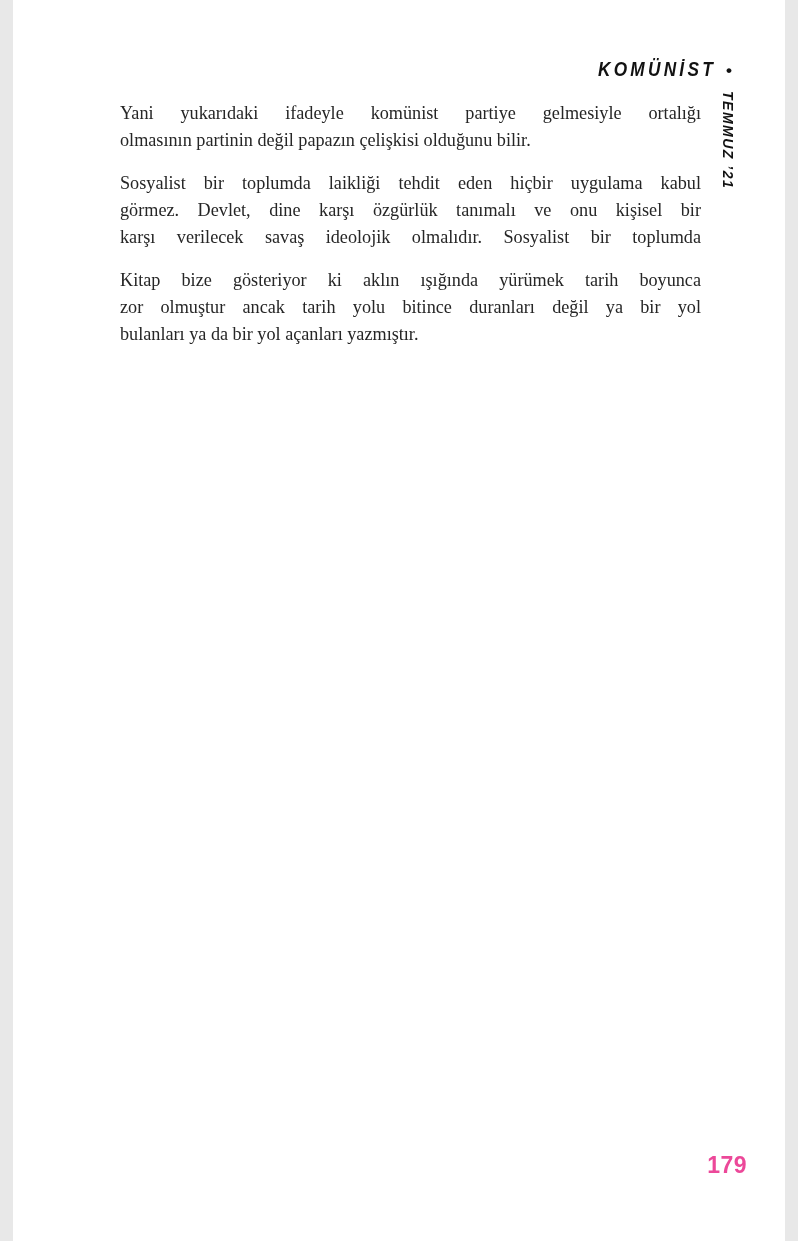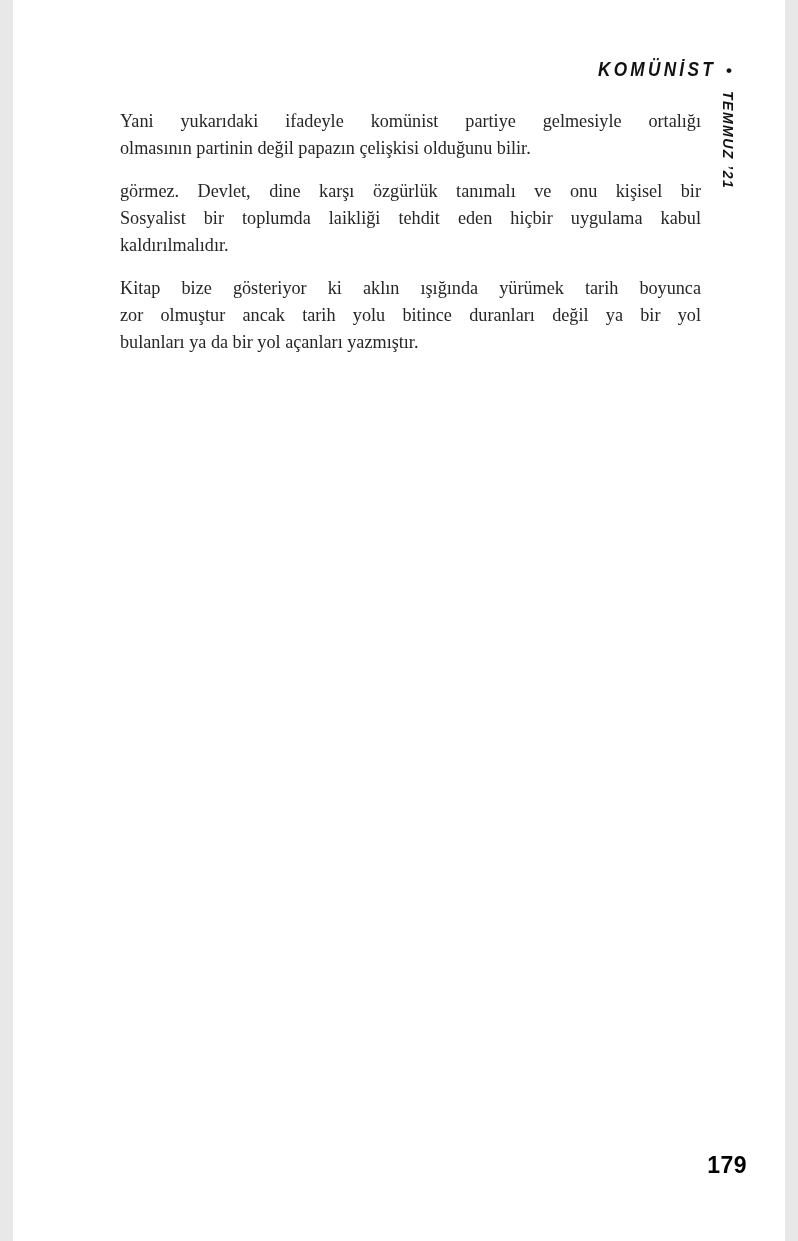"Yani yukarıdaki ifadeyle komünist" .paragraph { margin-top: 8px -> none }
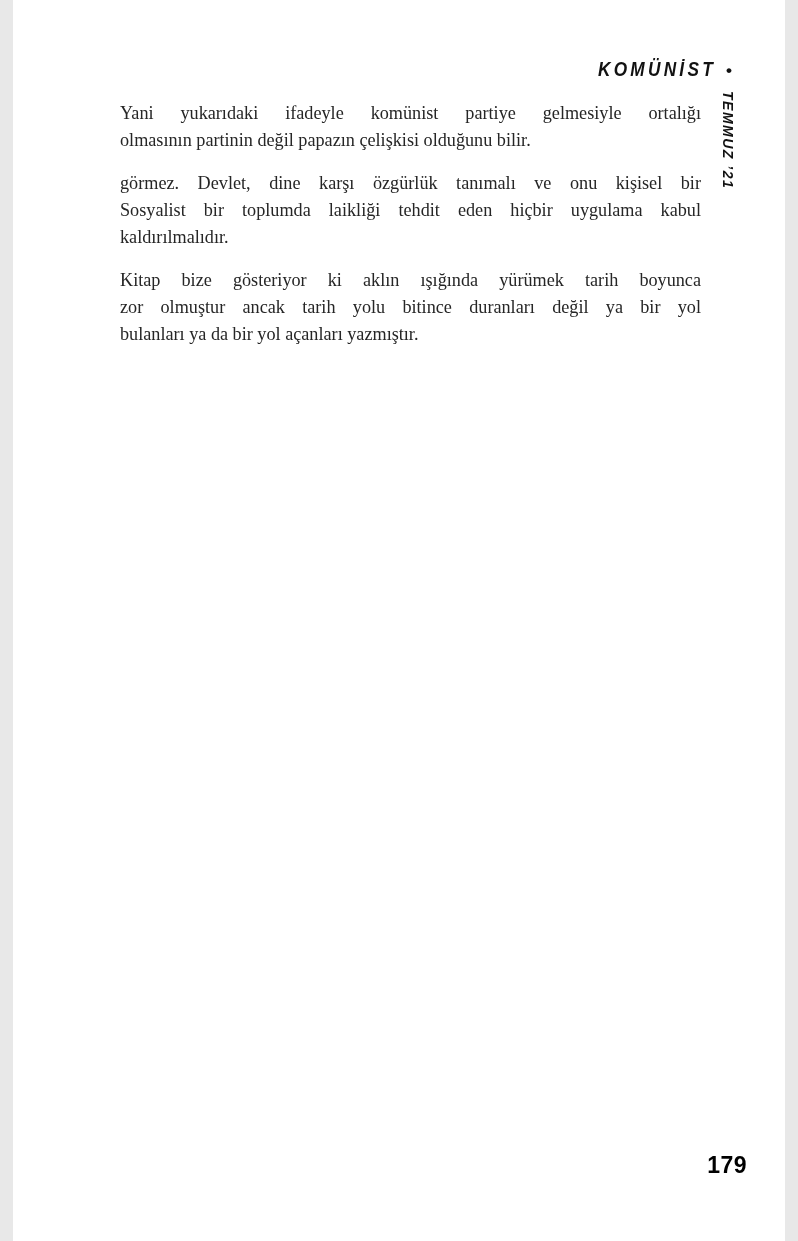"görmez. Devlet, dine karşı özgürlük" div.text-line { order: before "Sosyalist bir toplumda laikliği tehdit" -> after "Sosyalist bir toplumda laikliği tehdit" }
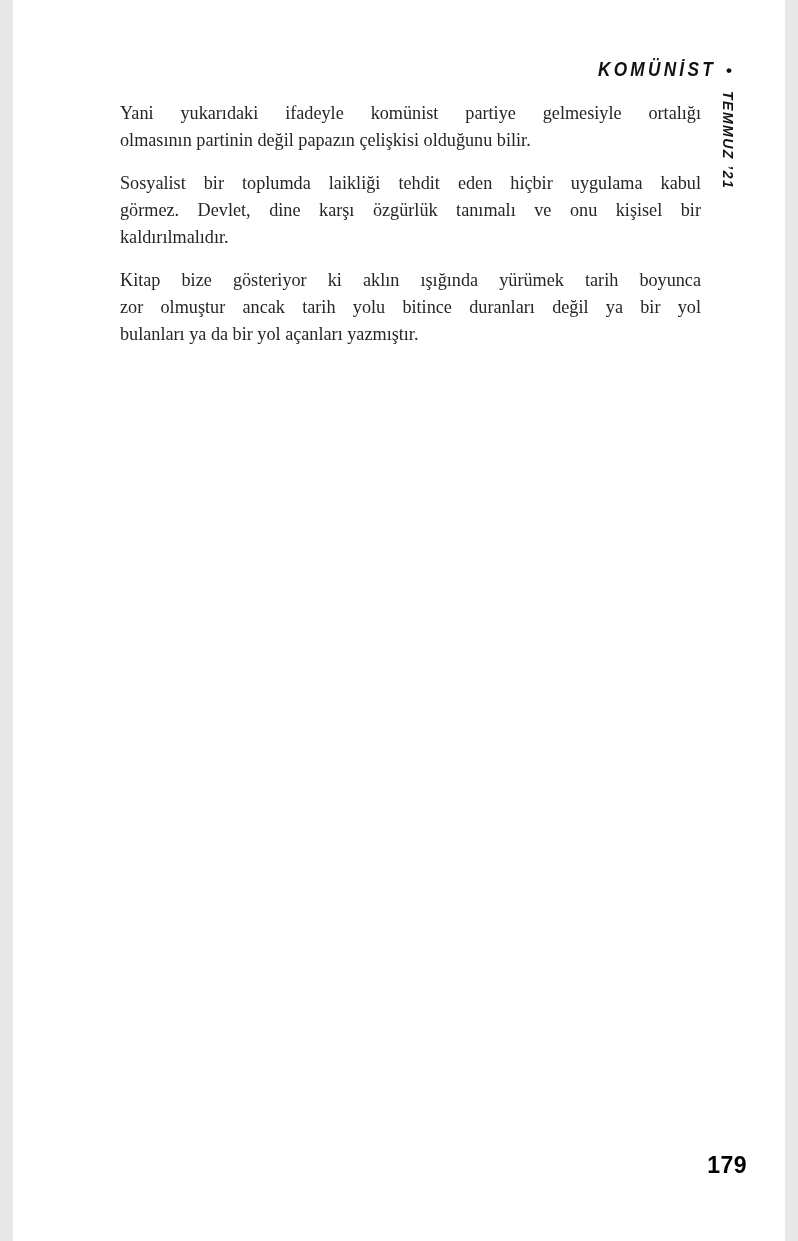"karşı verilecek savaş ideolojik" div.text-line { html: none -> <div>karşı verilecek savaş ideolojik olmalıdır. Sosyalist bir toplumda</div> }
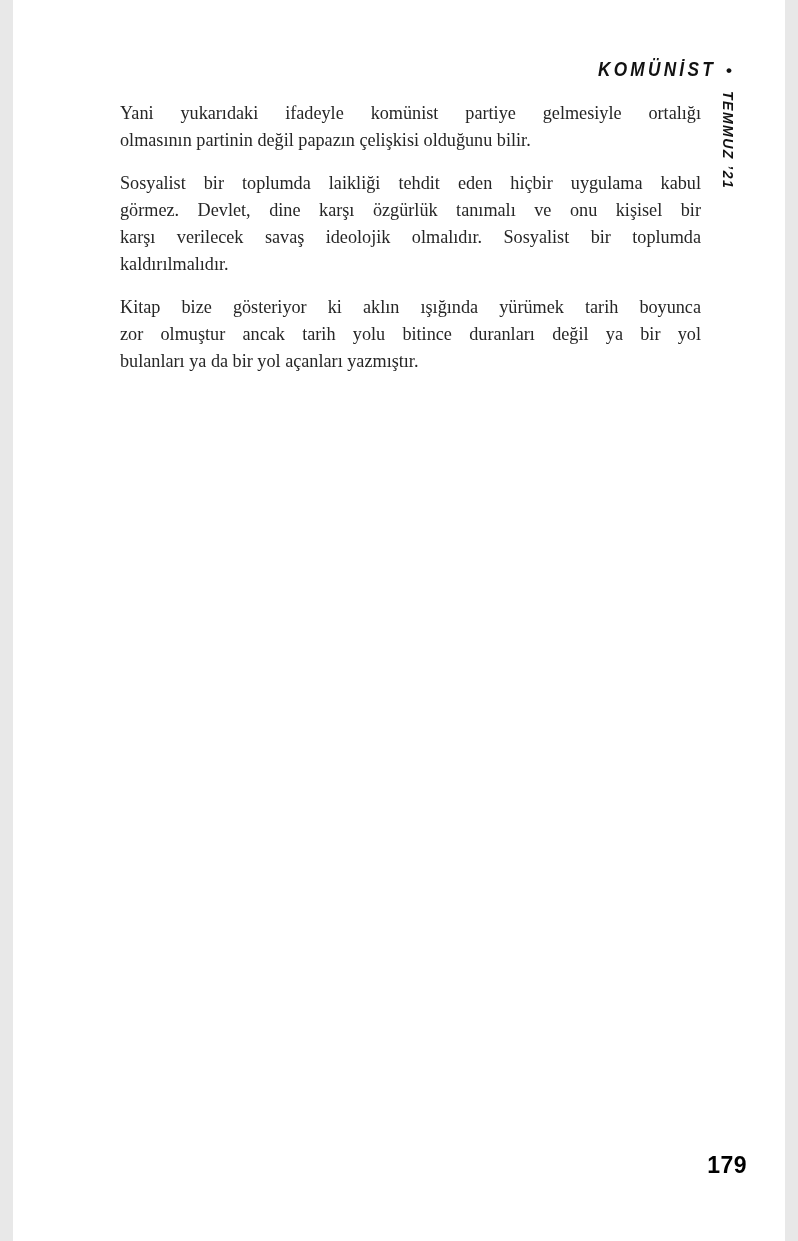"kaldırılmalıdır." div.text-line { html: <div>kaldırılmalıdır.</div> -> none }
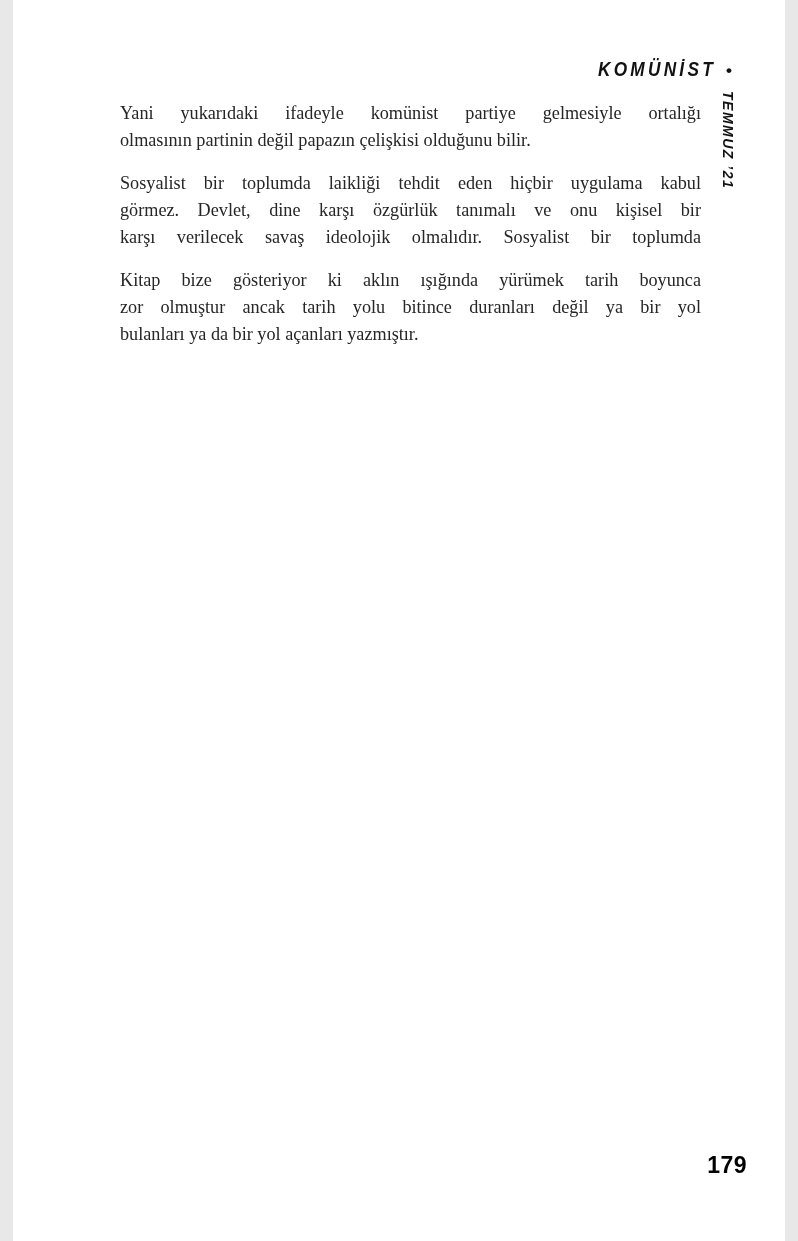"179" .page-number { color: #000000 -> #ec4899 }
